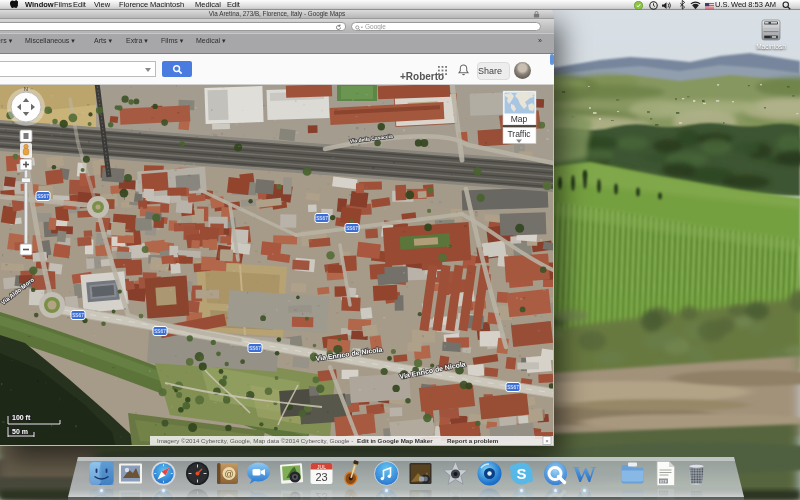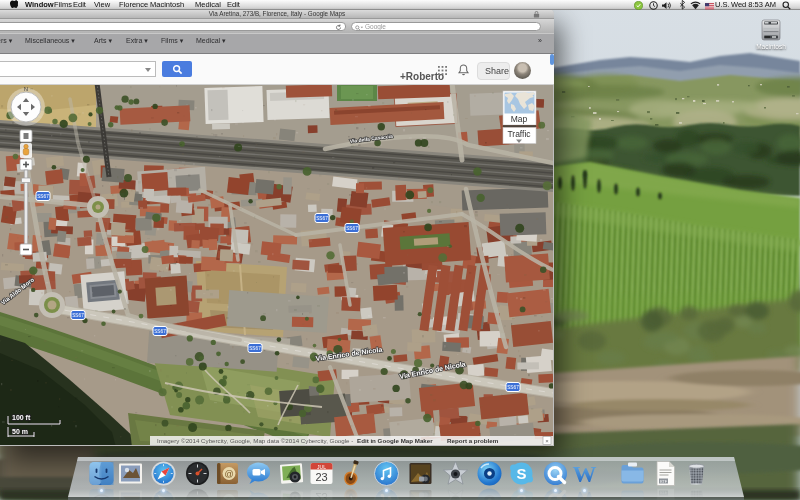"Share" #share { text-align: right -> left }
